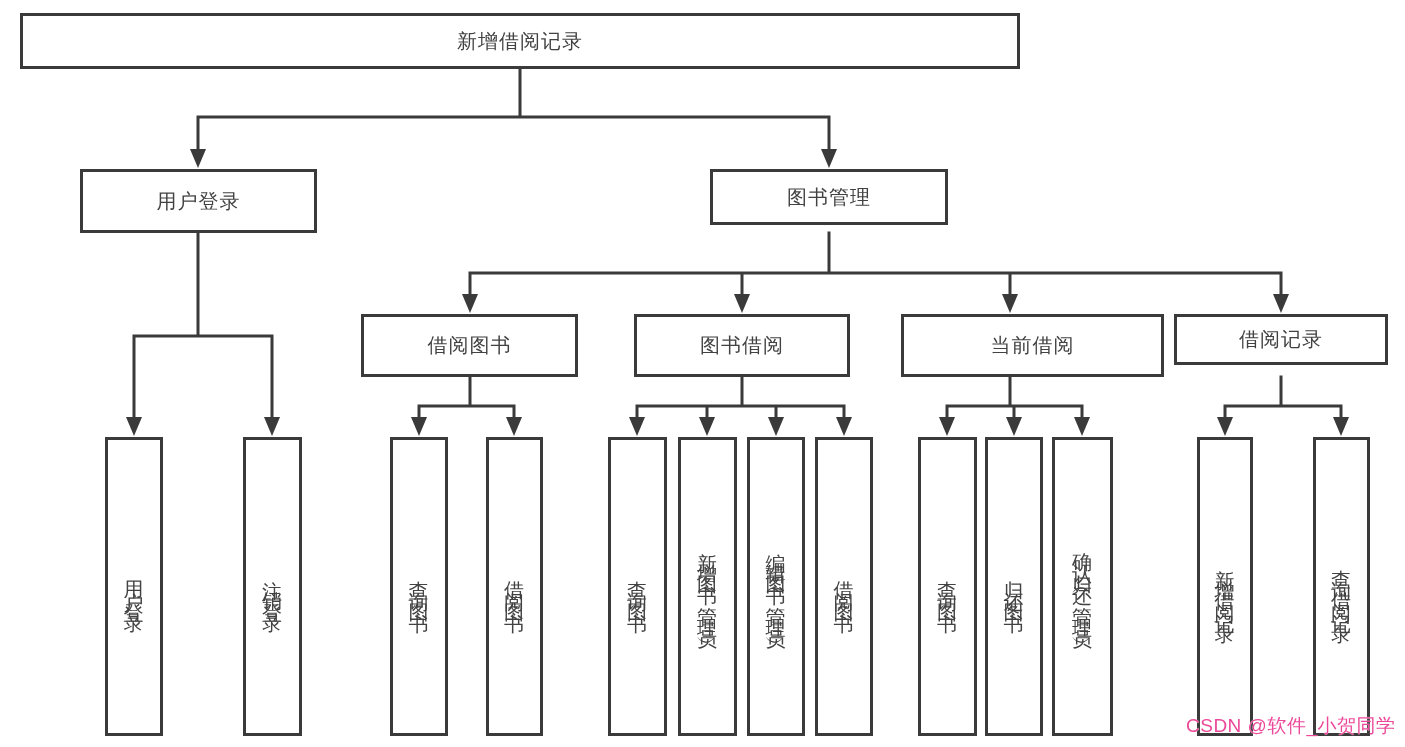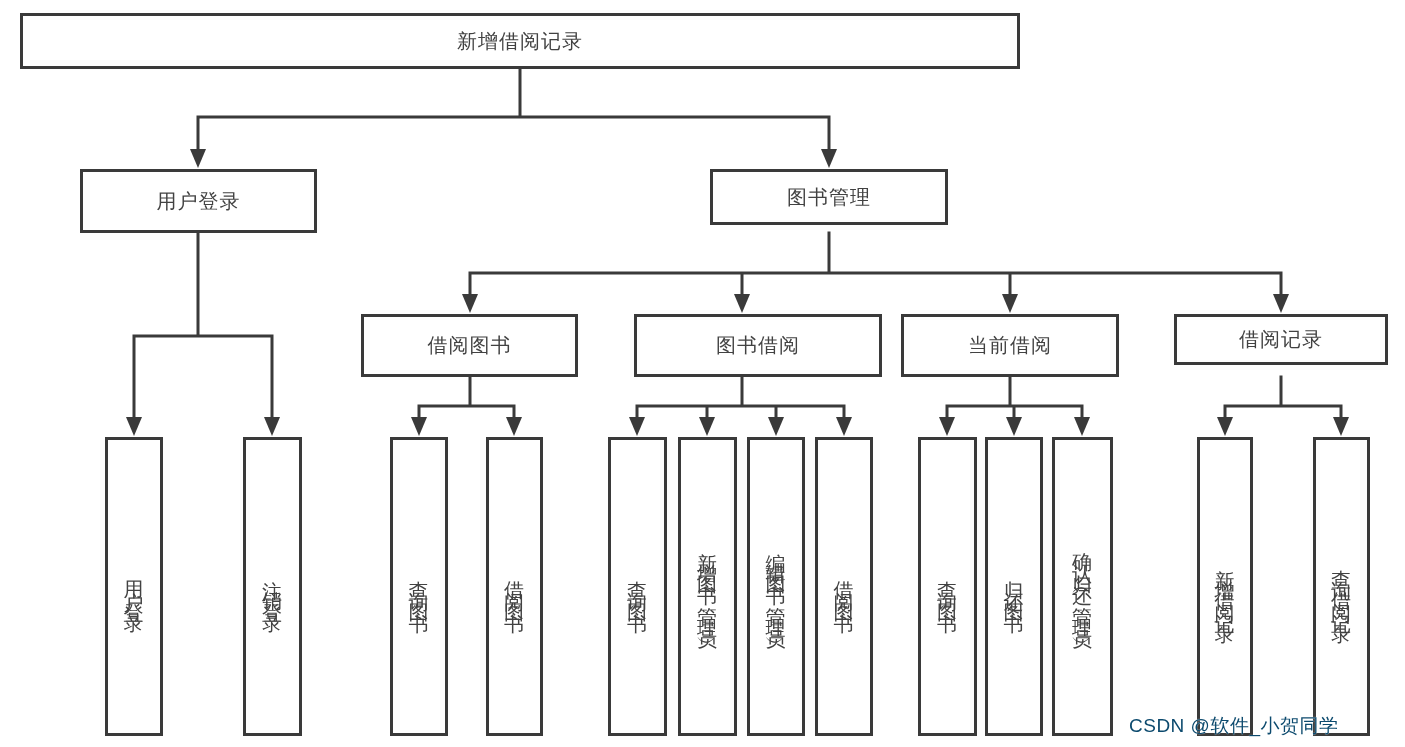"图书借阅" div.box { width: 248px -> 216px }
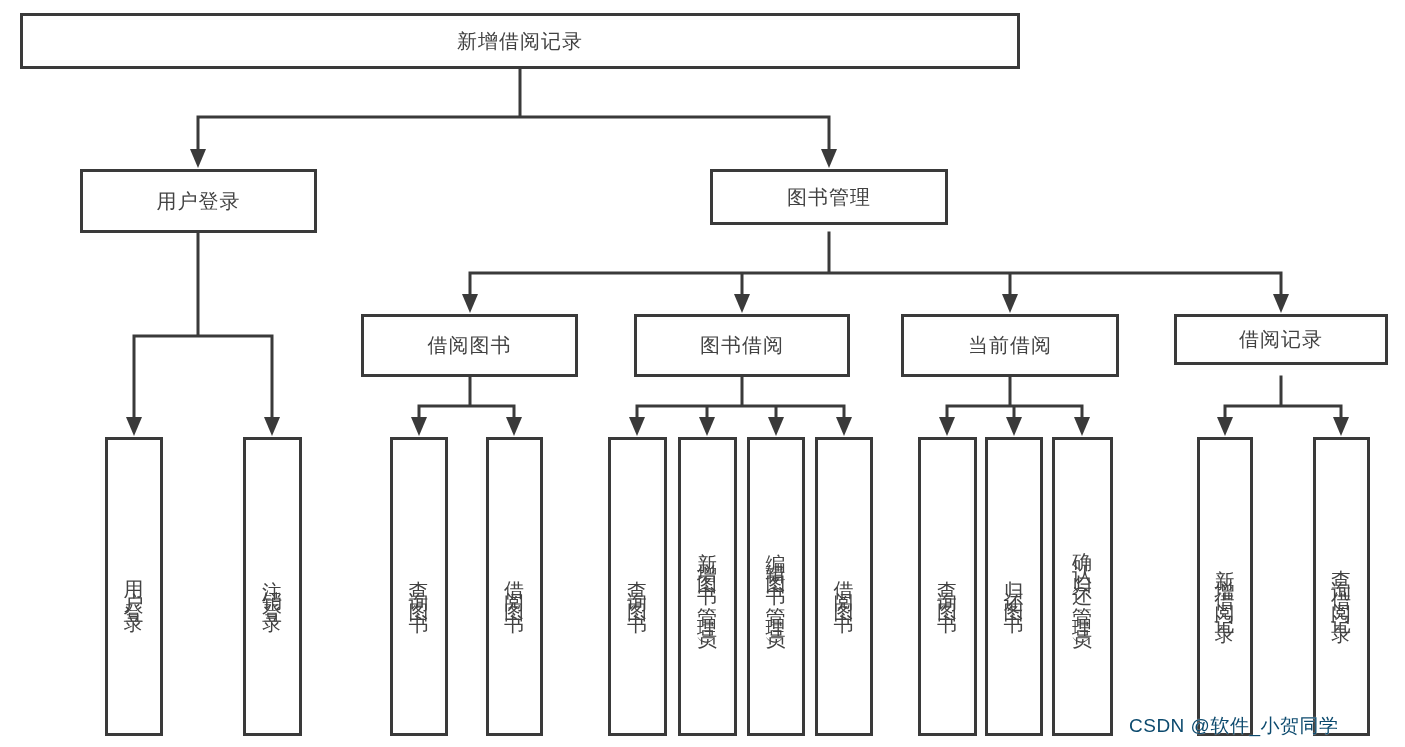"当前借阅" div.box { width: 218px -> 263px }
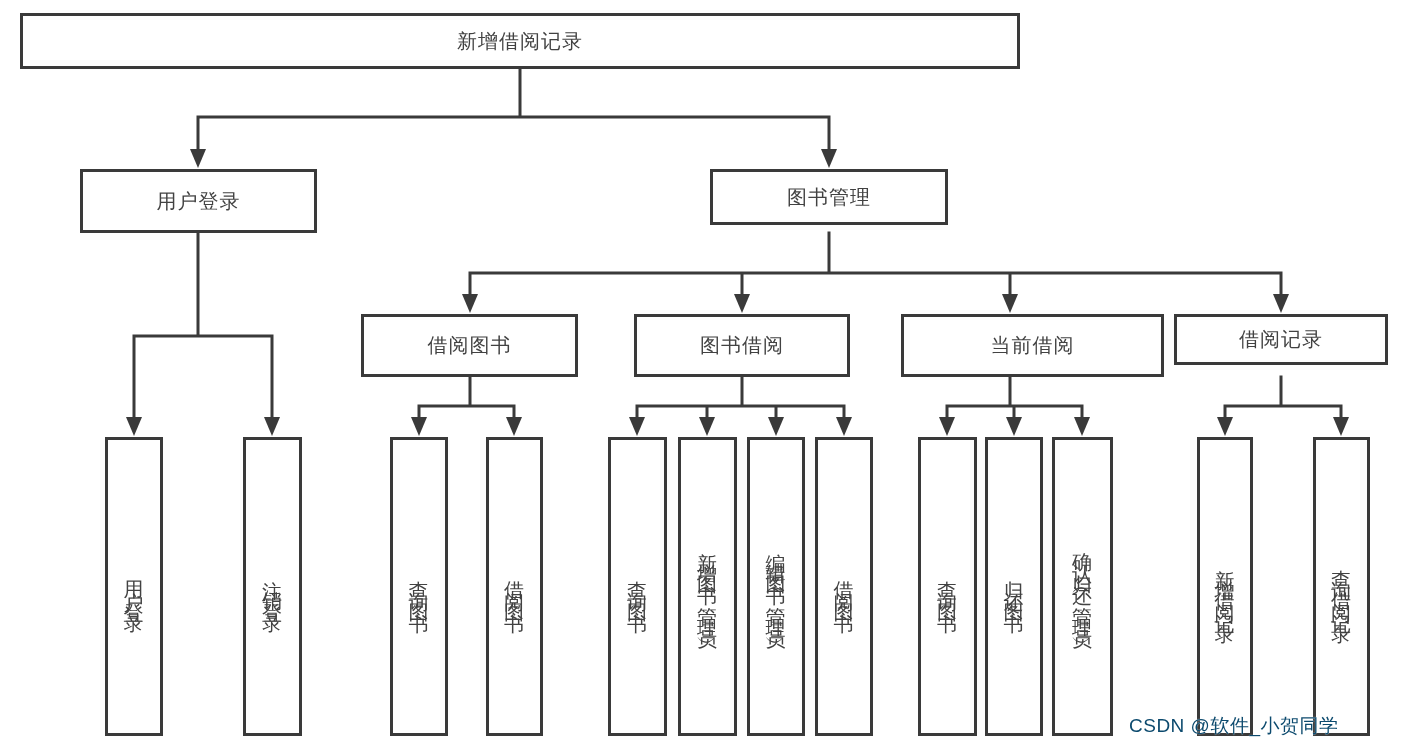"CSDN @软件_小贺同学" .watermark { color: #0c4a6e -> #ec4899; left: 1129px -> 1186px }
